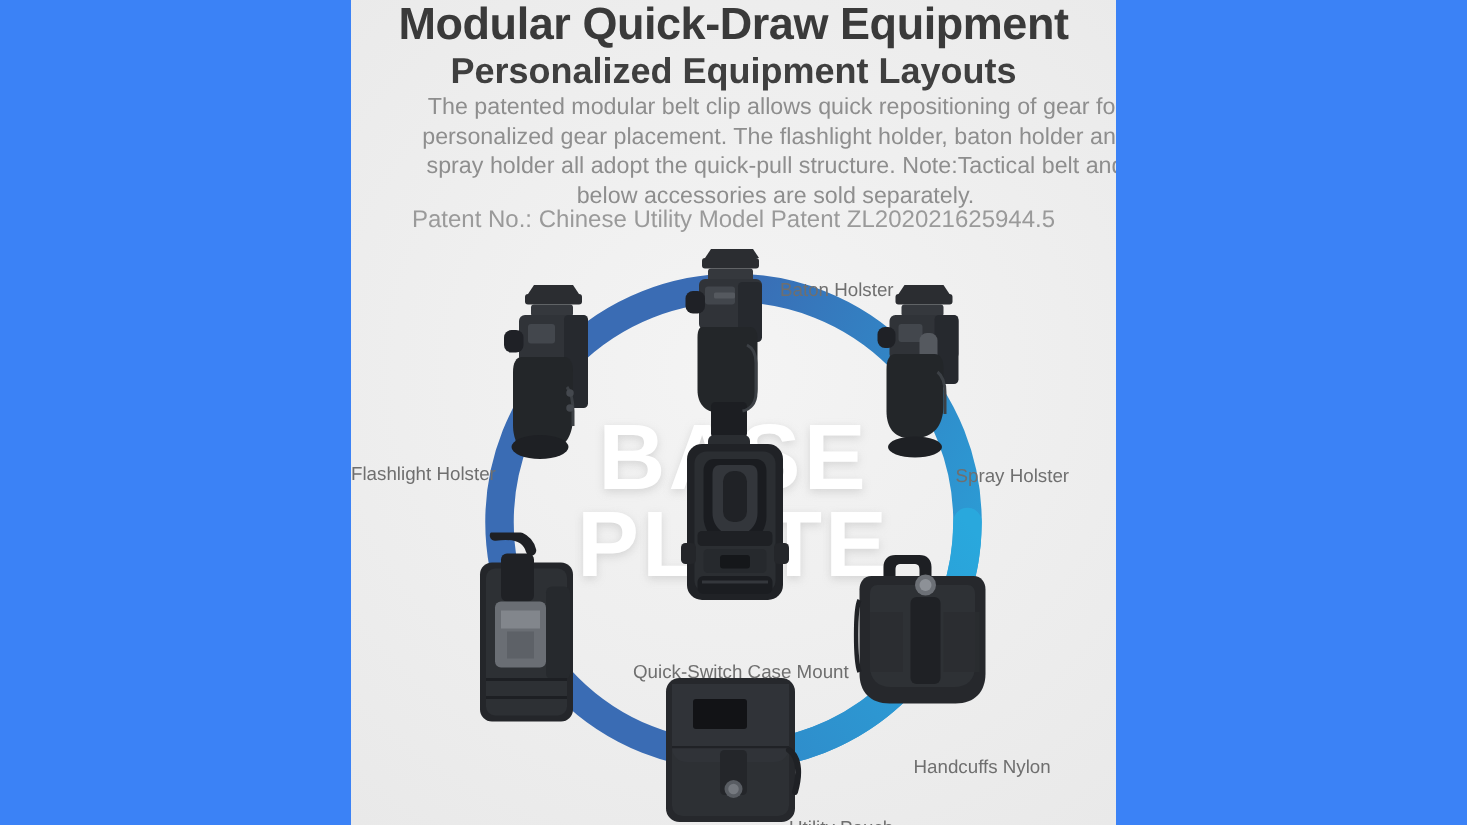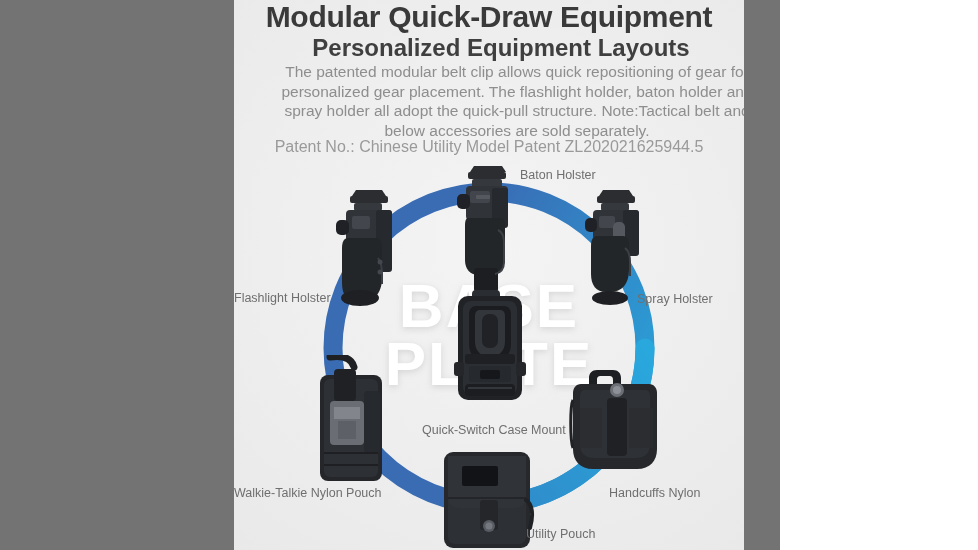"Modular Quick-Draw Equipment" #stage { background: #737373 -> #3b82f6; width: 780px -> 978px }
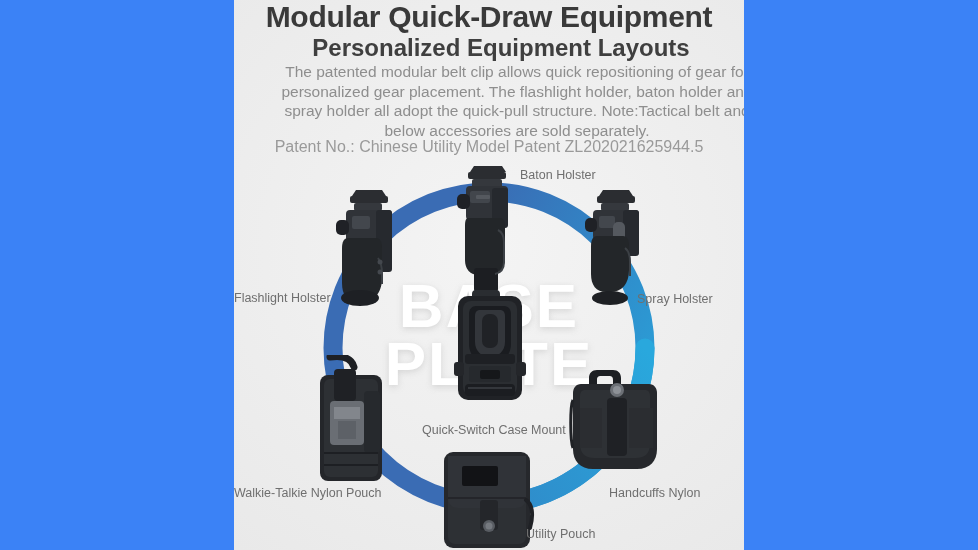"Personalized Equipment Layouts" #title-sub { margin-left: 12px -> none }
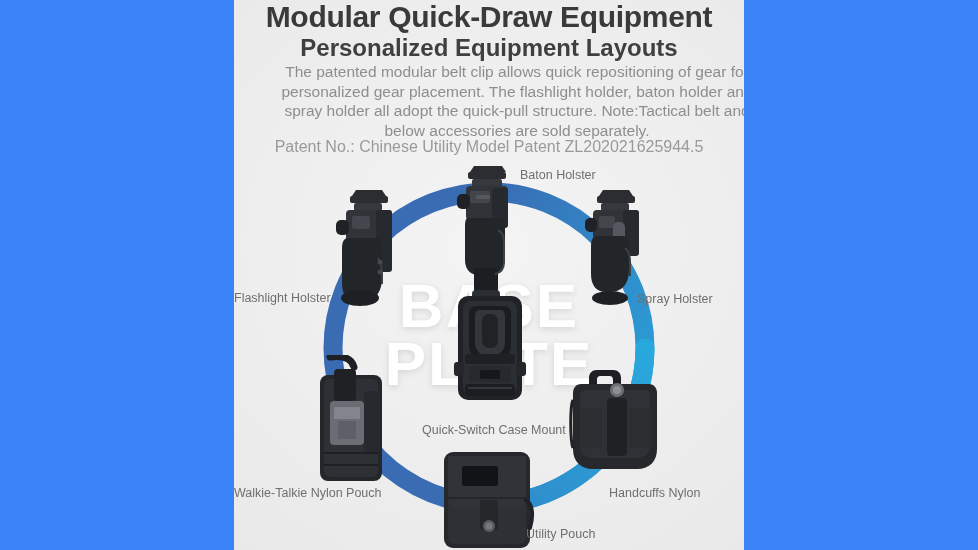"Baton Holster" .lbl { margin-top: none -> 18px }
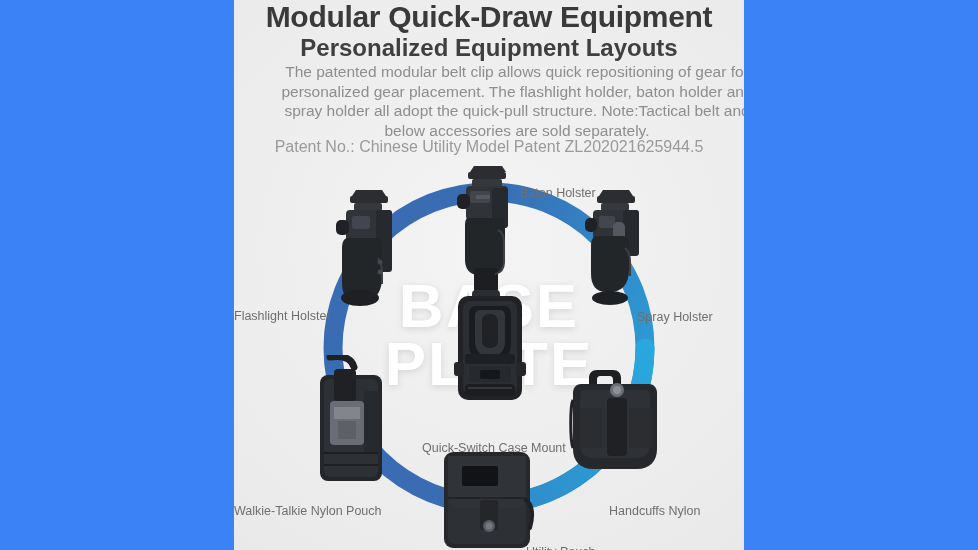"Walkie-Talkie Nylon Pouch" div.lbl { html: <div>Walkie-Talkie Nylon Pouch</div> -> none }
